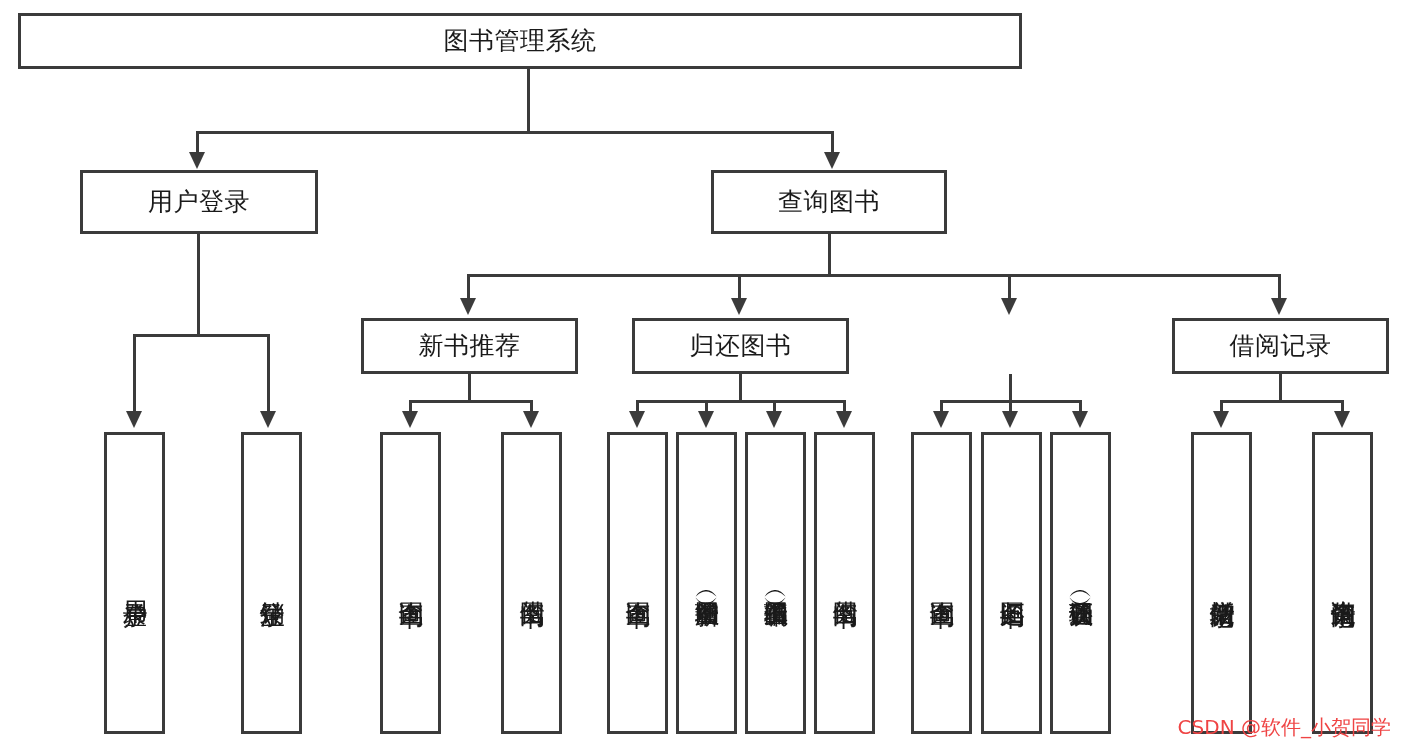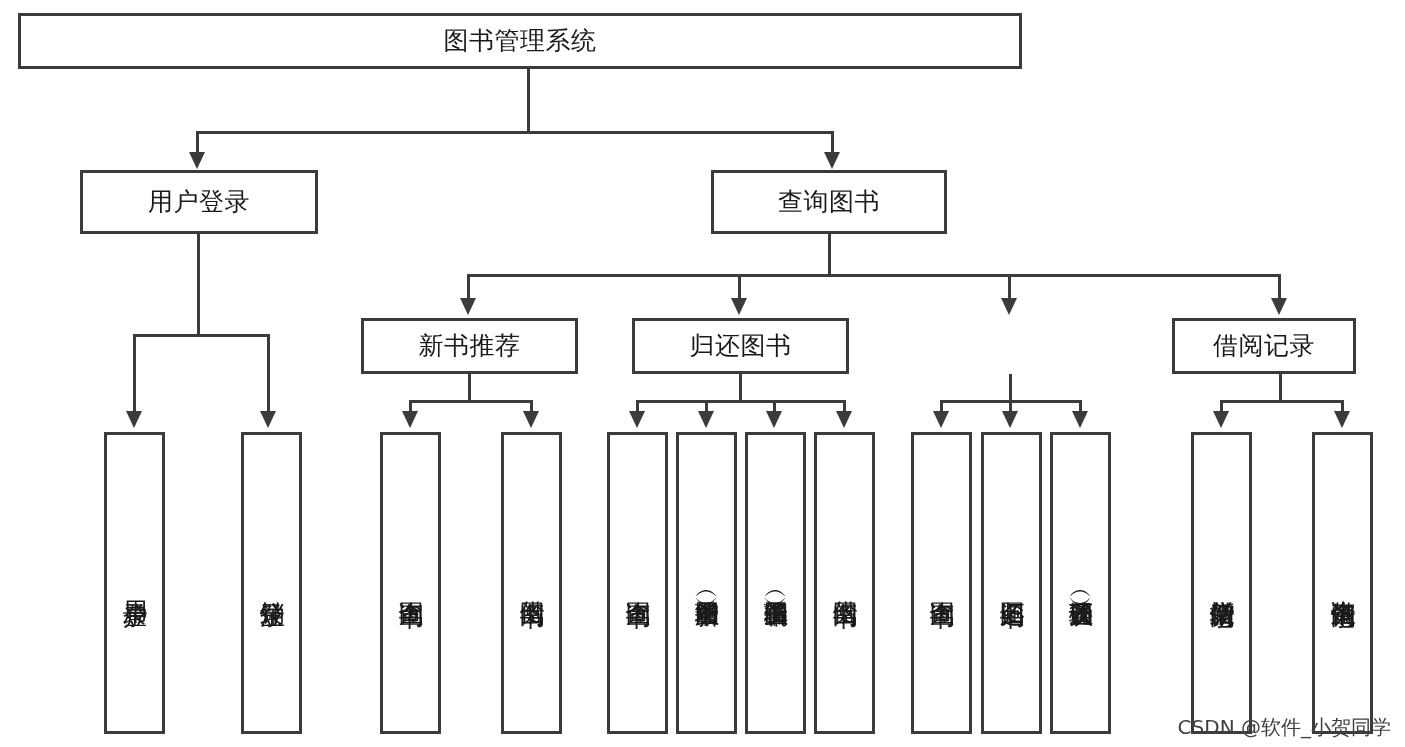"借阅记录" div.node { width: 184px -> 217px }
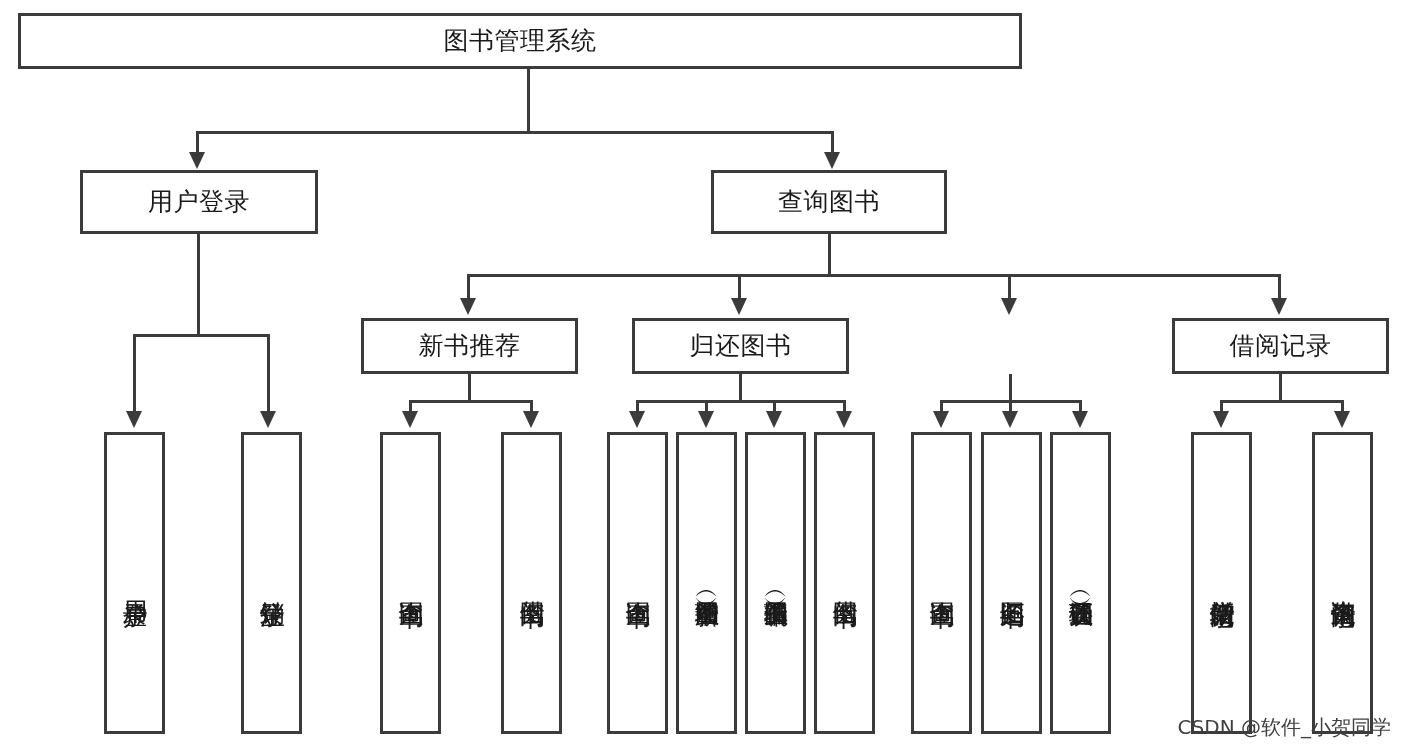"CSDN @软件_小贺同学" #watermark { color: #404040 -> #ef4444 }
